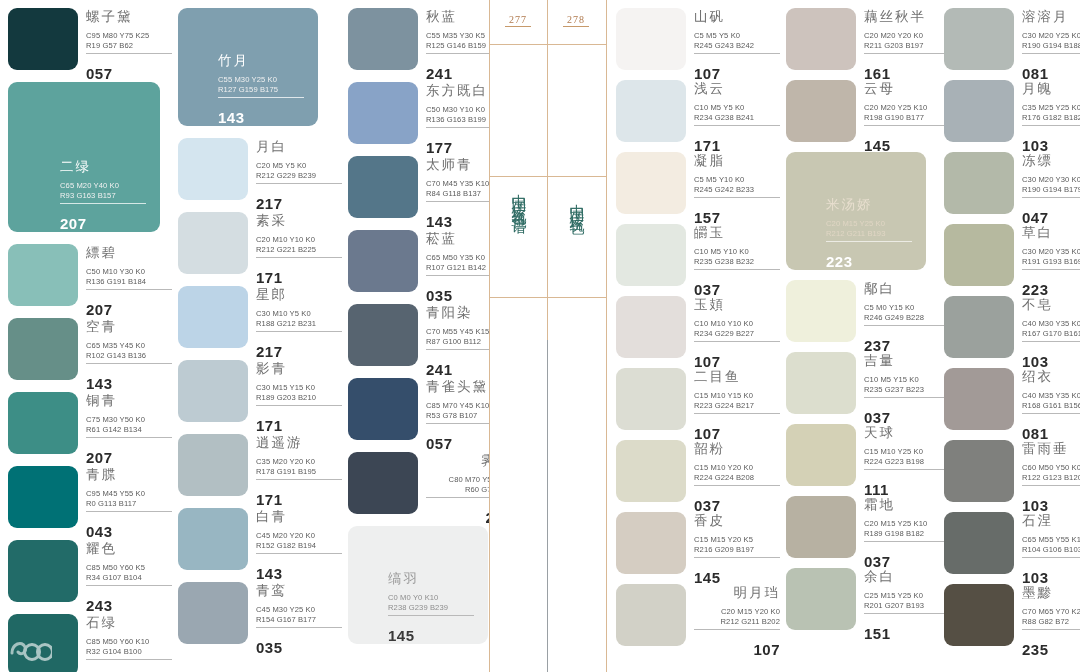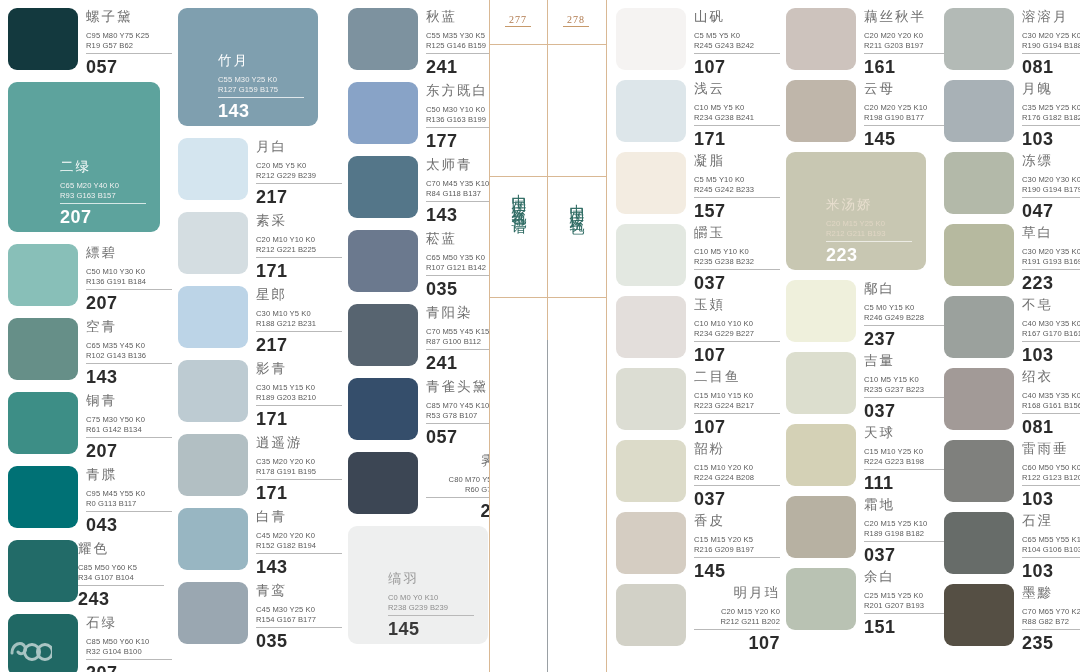"057" .num { font-size: 18px -> 15px; margin-top: 4px -> 12px }
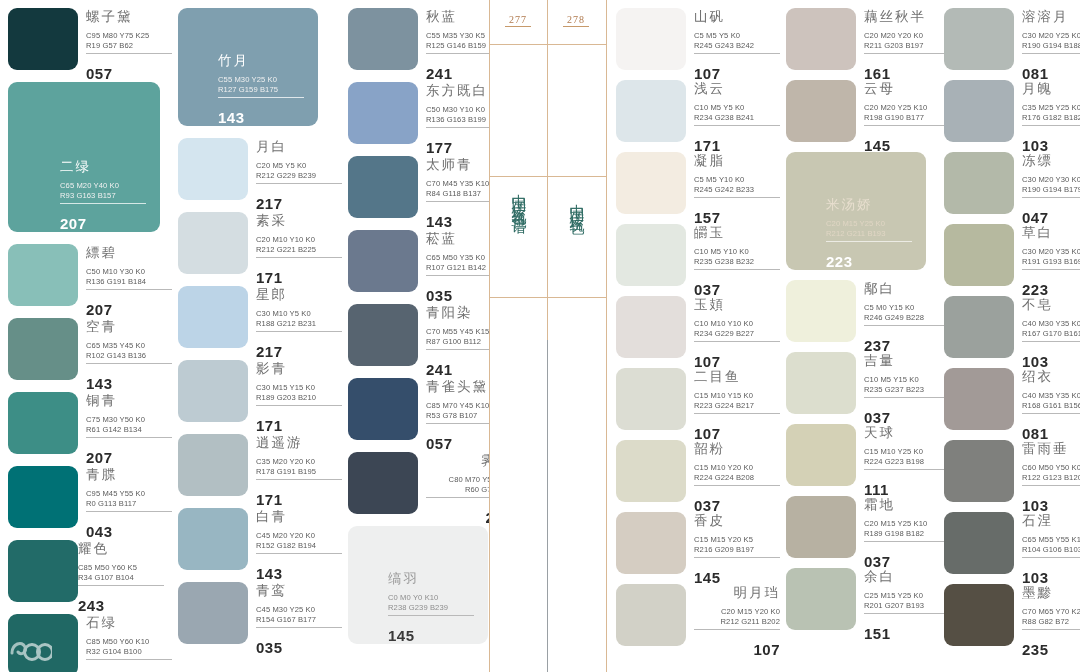"耀色" div.info { left: 70px -> 78px }
